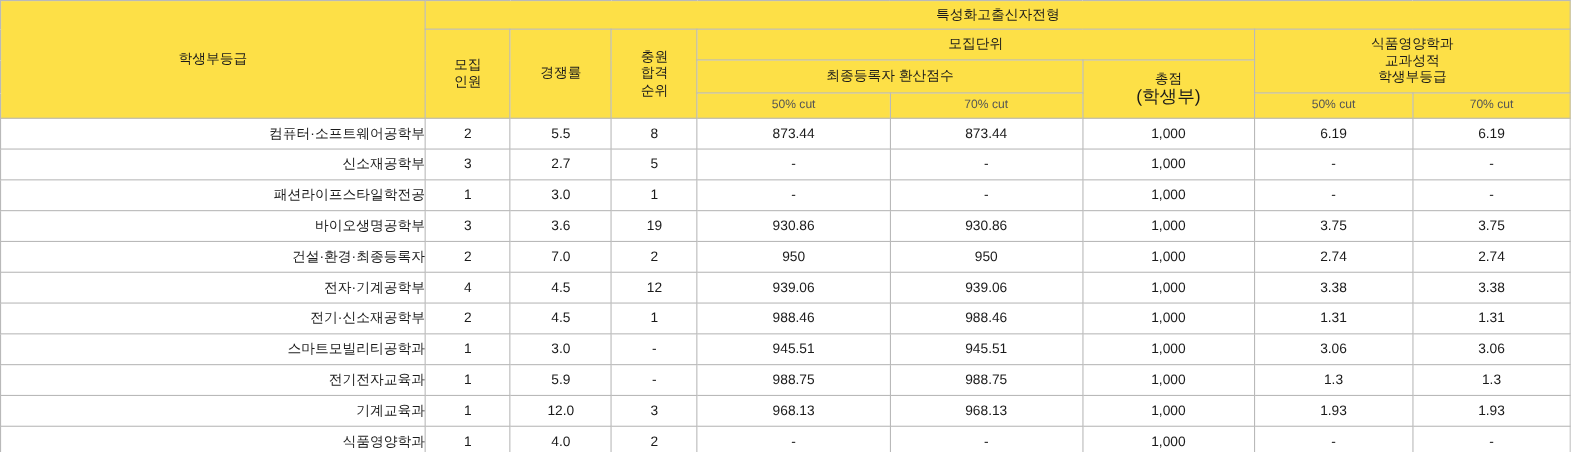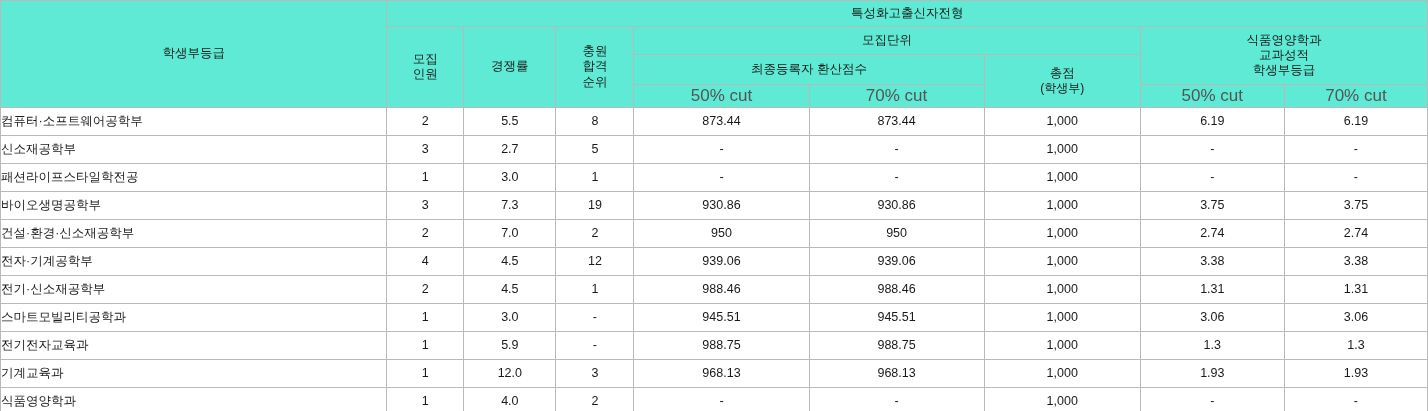"특성화고출신자전형" thead th { background: #5eead4 -> #fde047 }
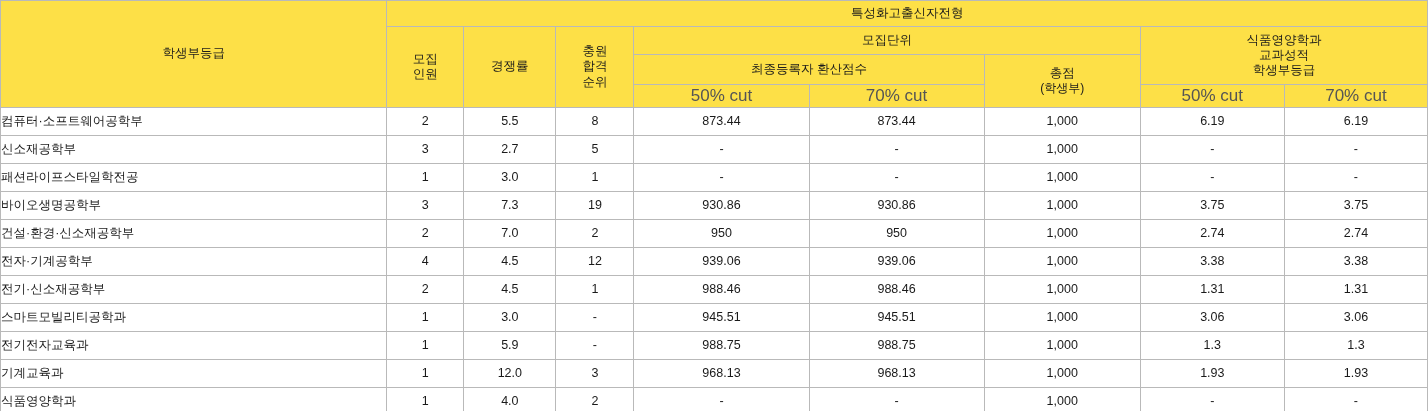"50% cut" thead th.cut { font-size: 17px -> 11px }
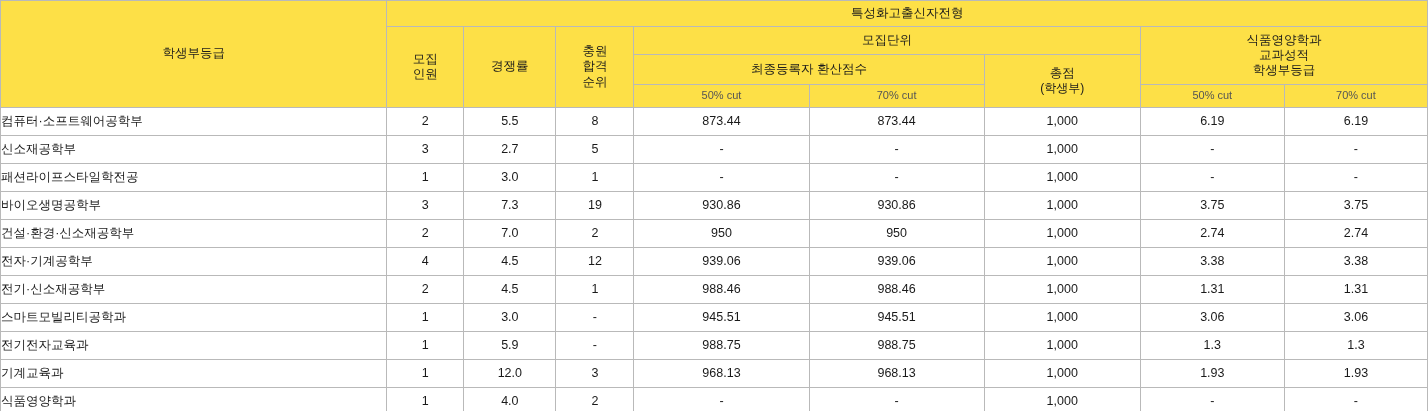"(학생부)" .sub { font-size: 12px -> 16px }
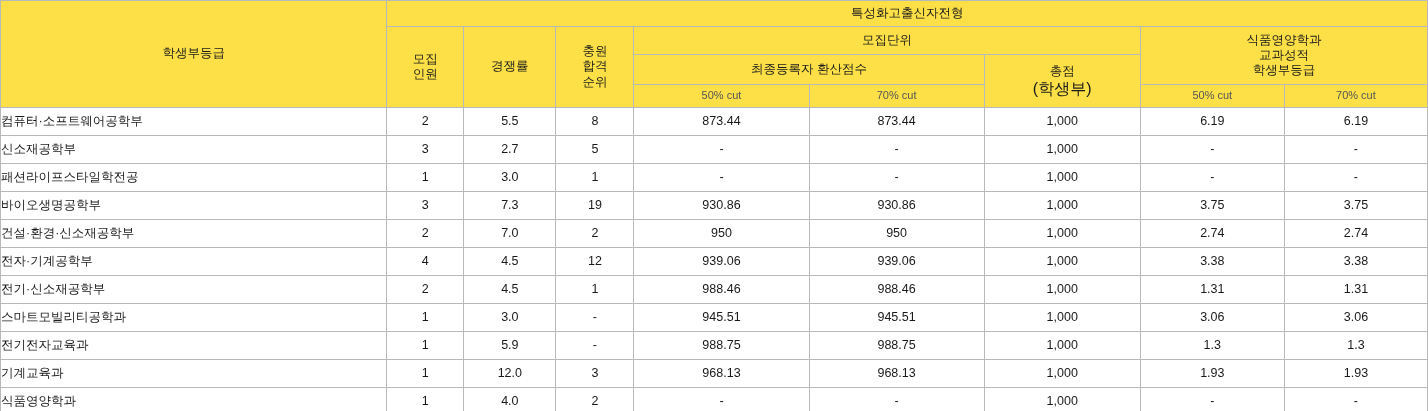"컴퓨터·소프트웨어공학부" tbody td.unit { text-align: left -> right }
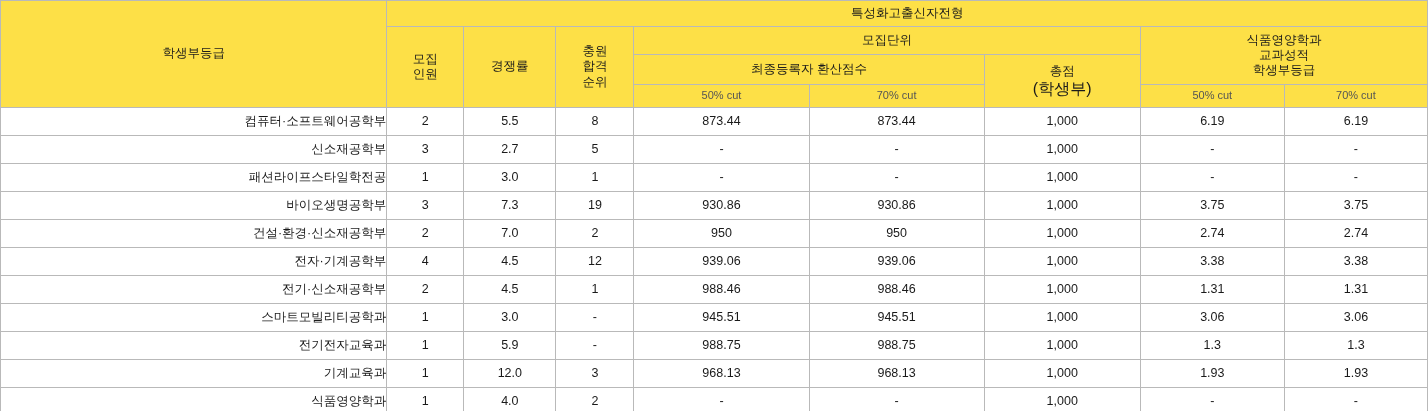"7.3" td { text: 7.3 -> 3.6 }
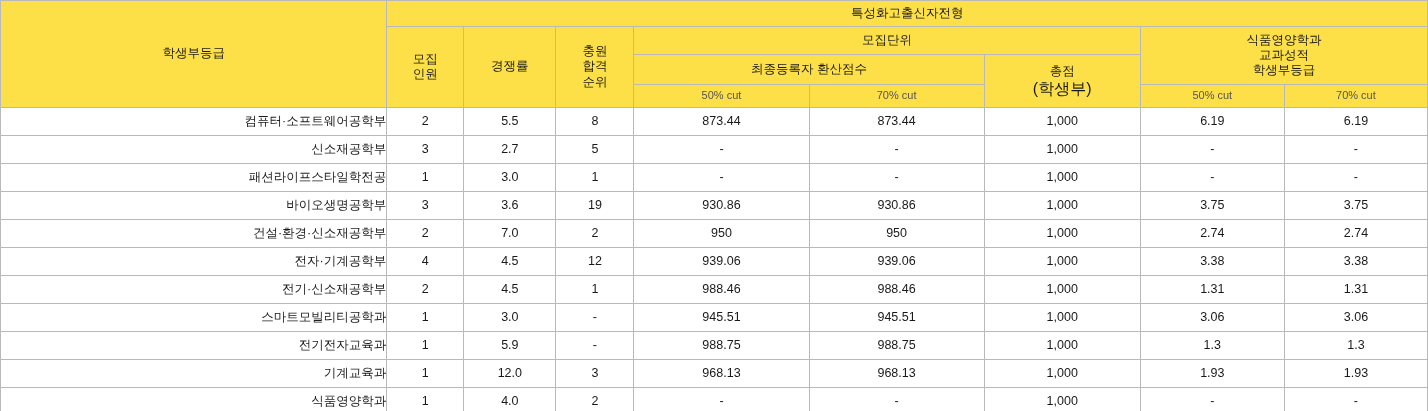"건설·환경·신소재공학부" td.unit { text: 신소재공학부 -> 최종등록자 }
